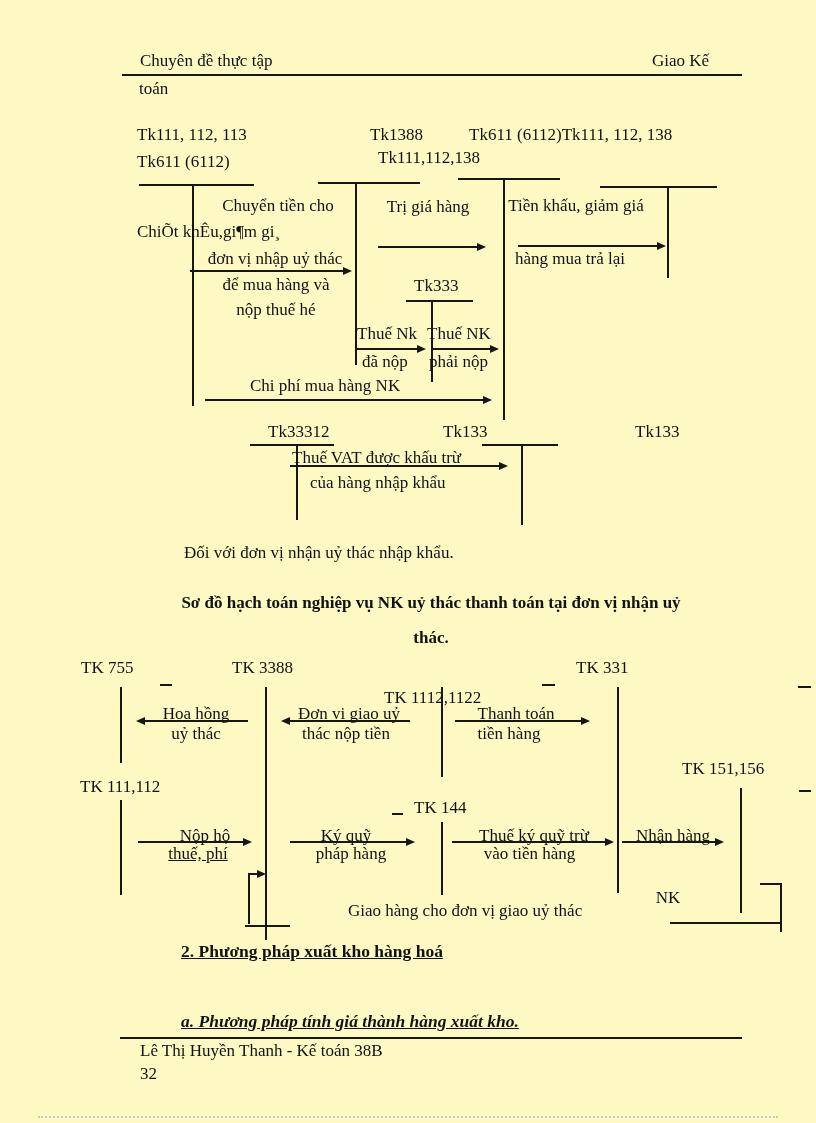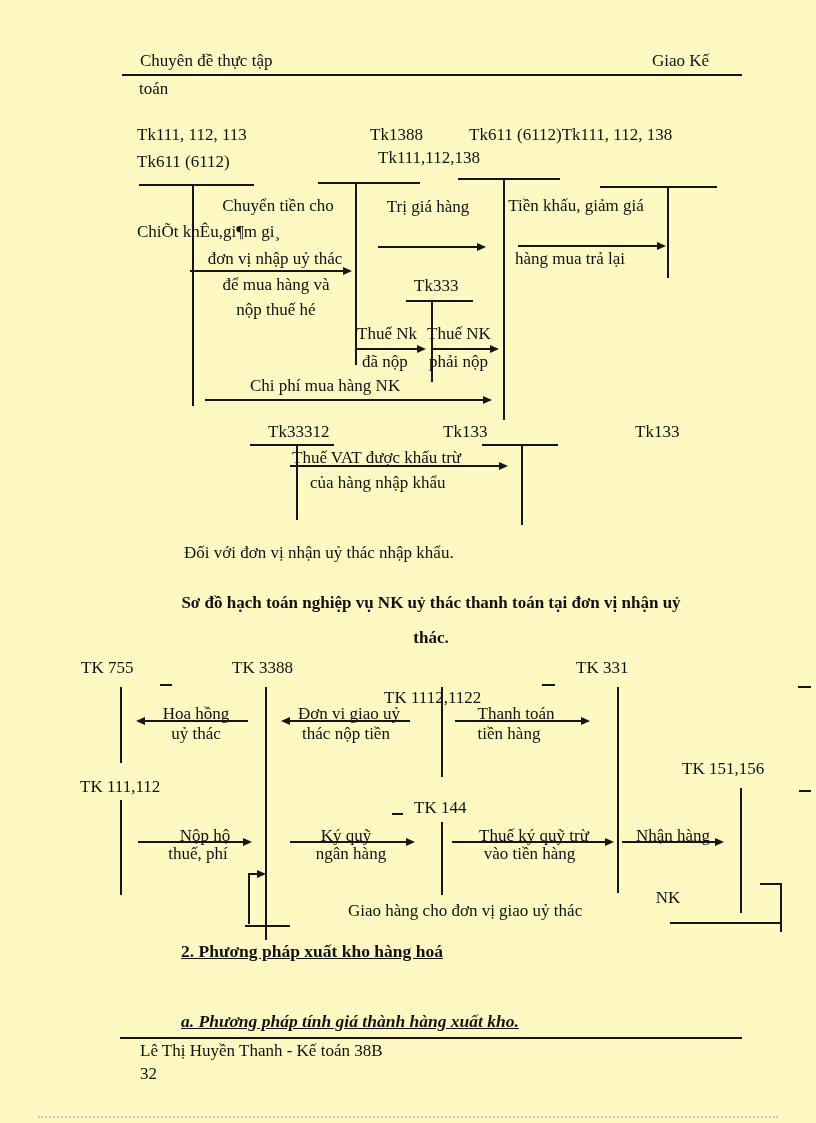"thuế, phí" div.t { text-decoration: none -> underline }
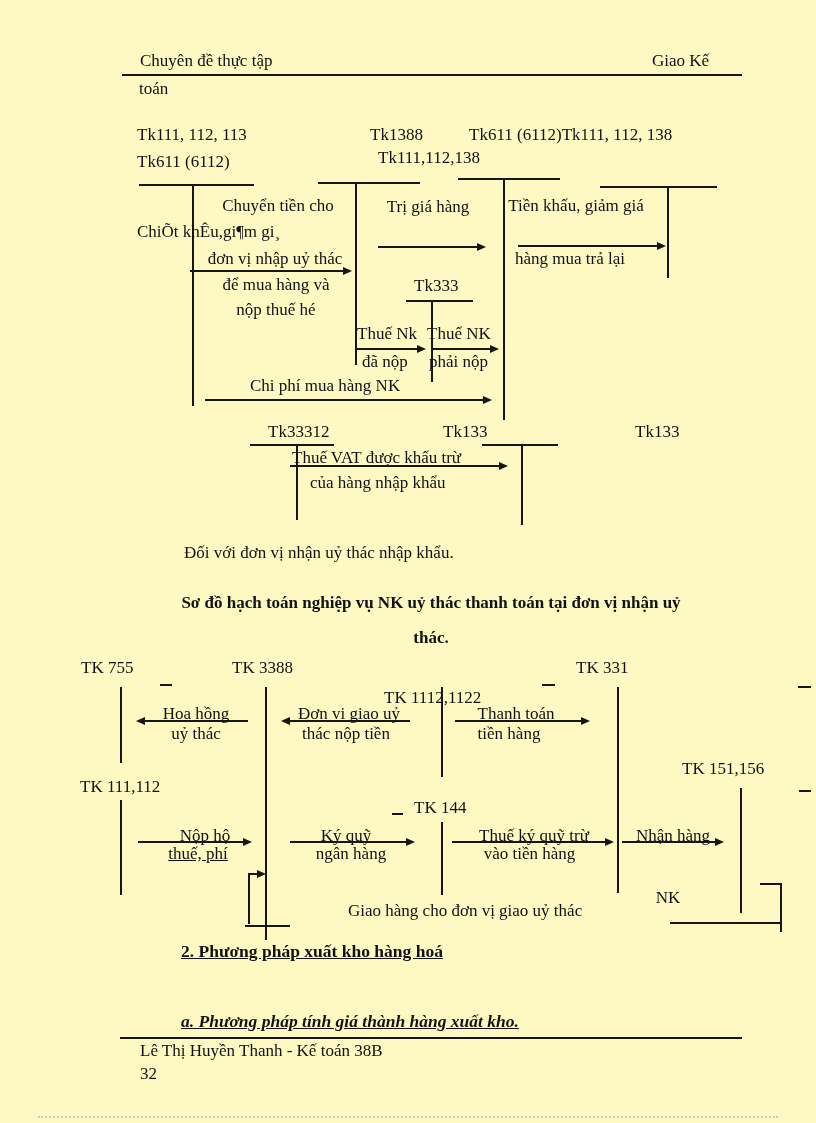"ngân hàng" div.t { text: ngân -> pháp }
